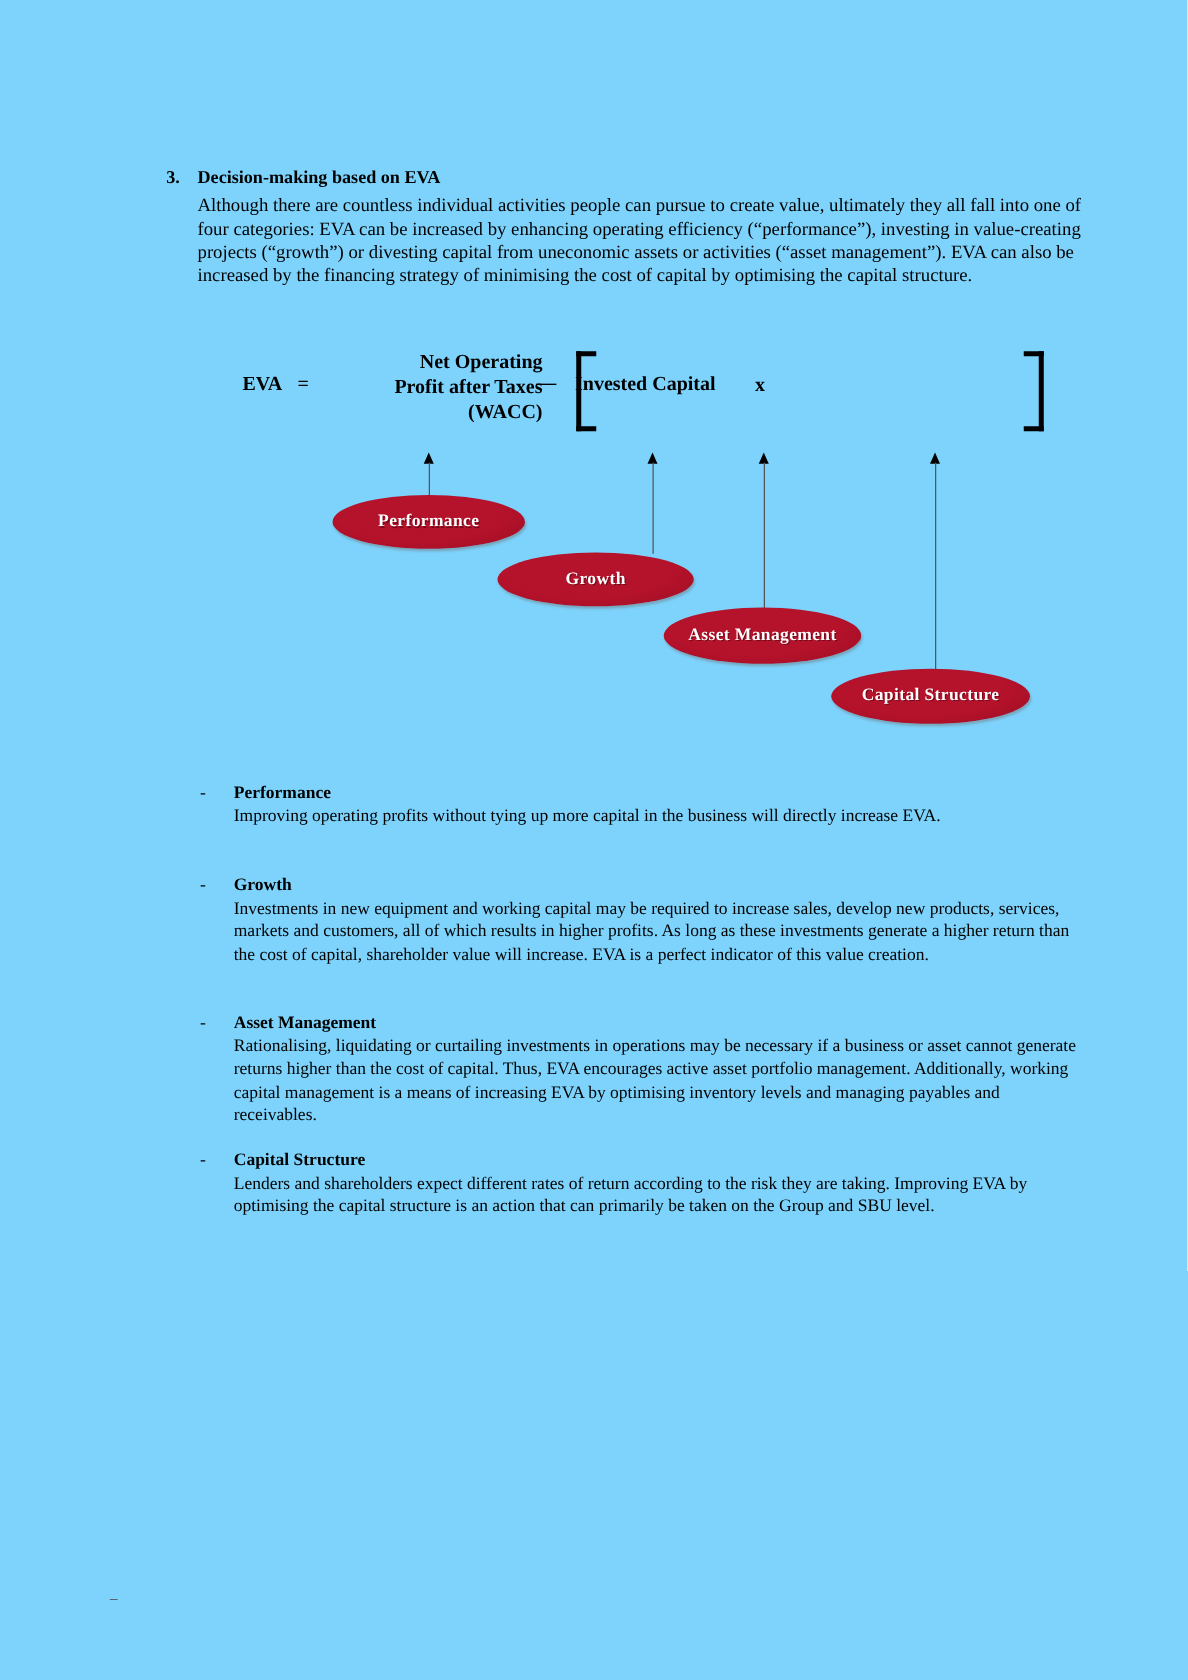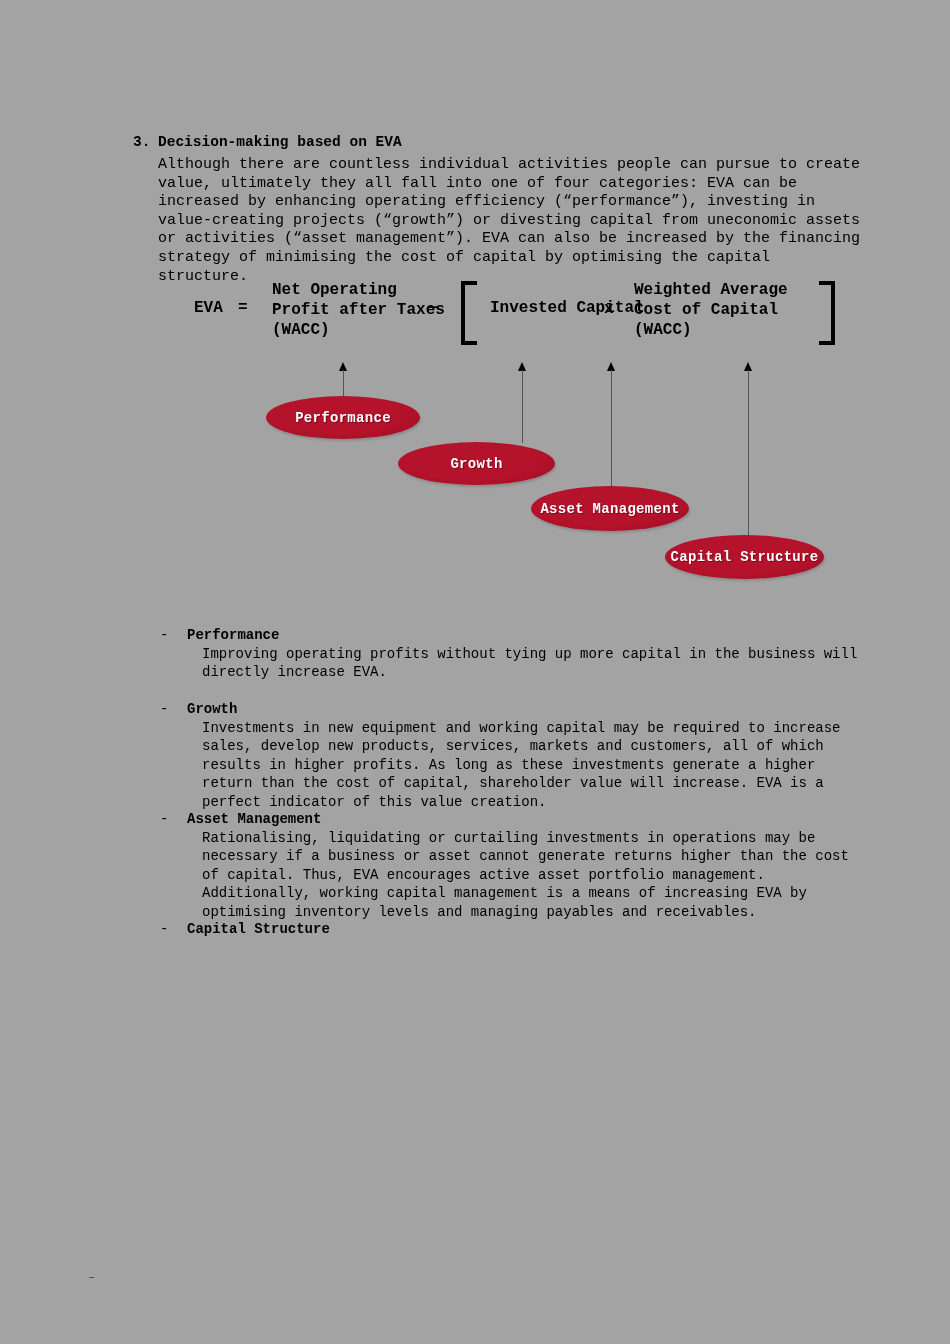"3. Decision-making based on EVA" .page { background: #a3a3a3 -> #7dd3fc; font-family: Liberation Mono, monospace -> Liberation Serif, serif }
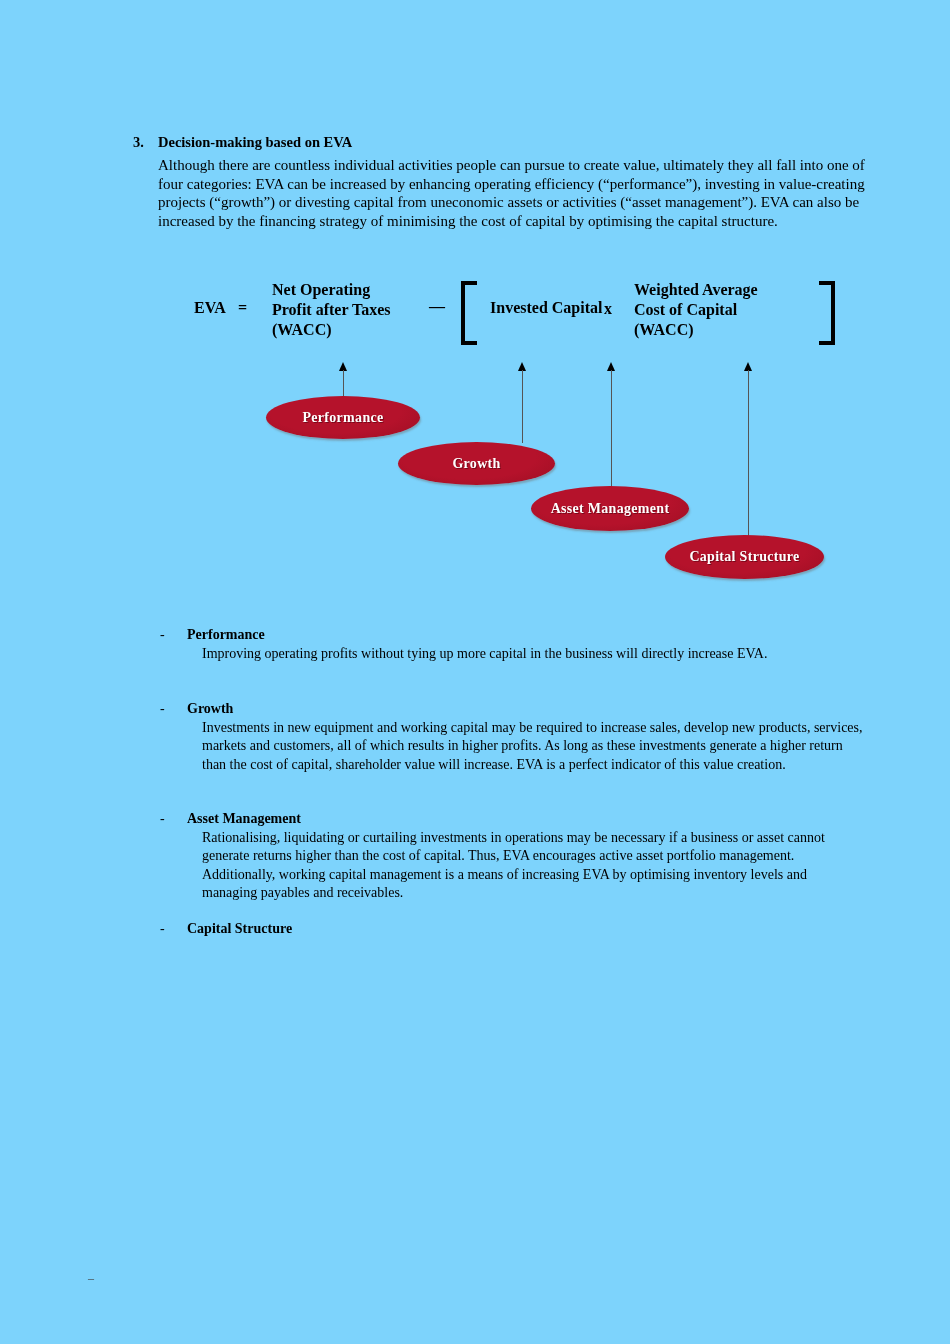"Net Operating" .f-block { text-align: left -> right }
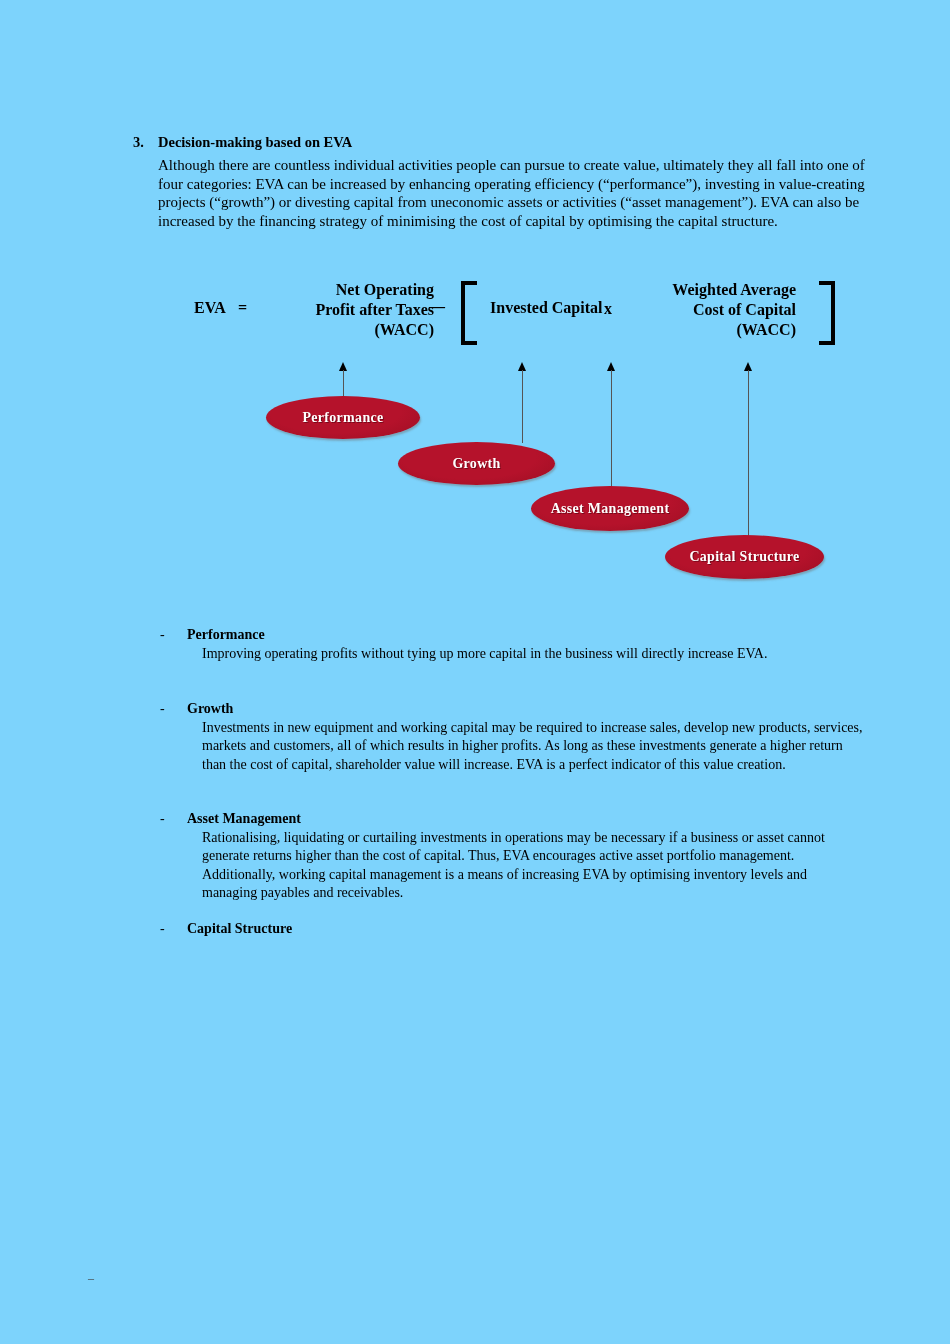"Weighted Average" div.f { html: <div> <div>Weighted Average</div> <div>Cost of Capital</div> <div>(WACC)</div> </div> -> none }
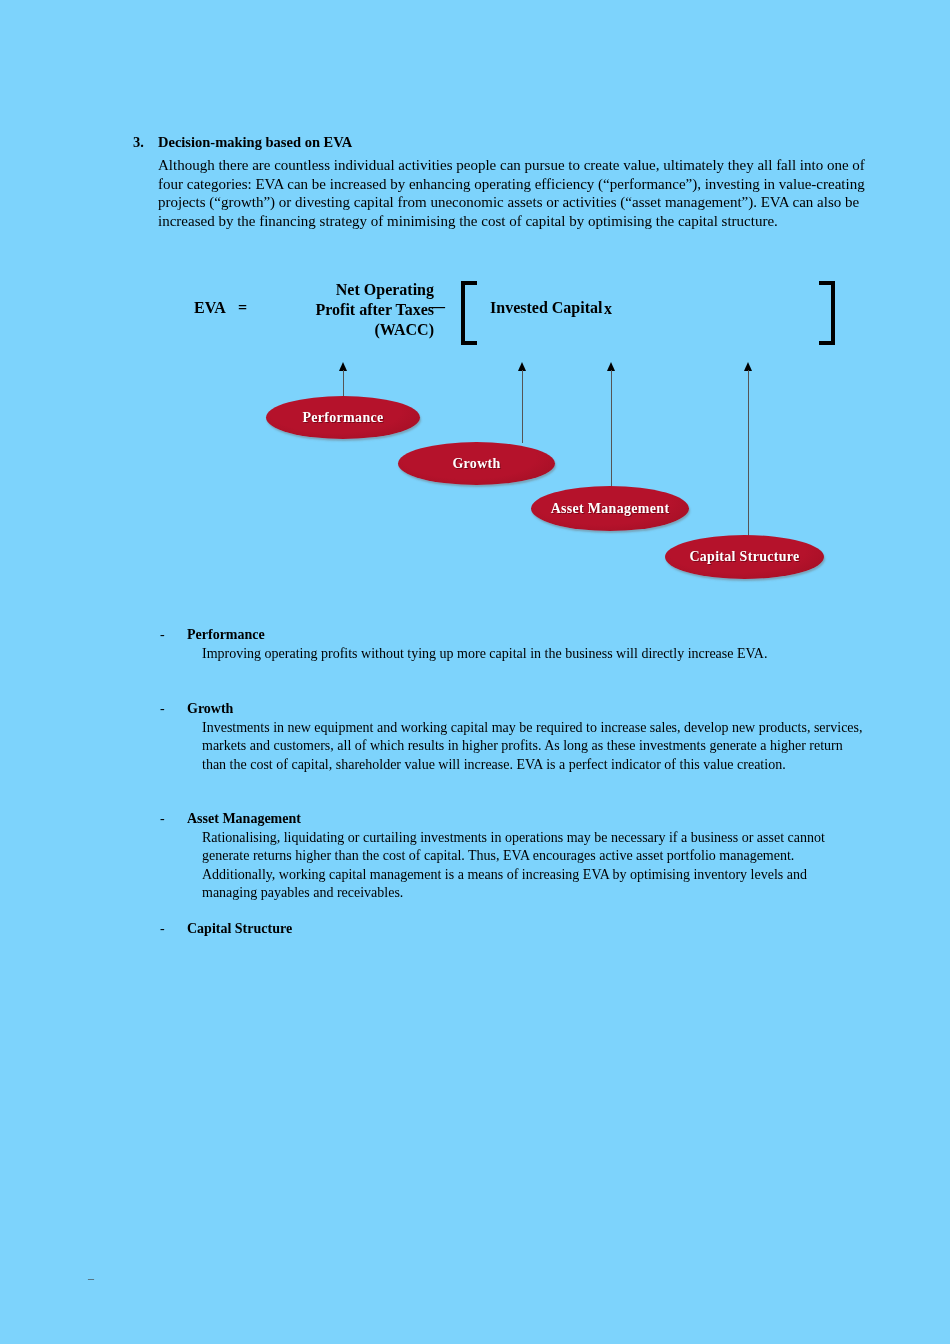"Invested Capital" div.f { left: 490px -> 460px }
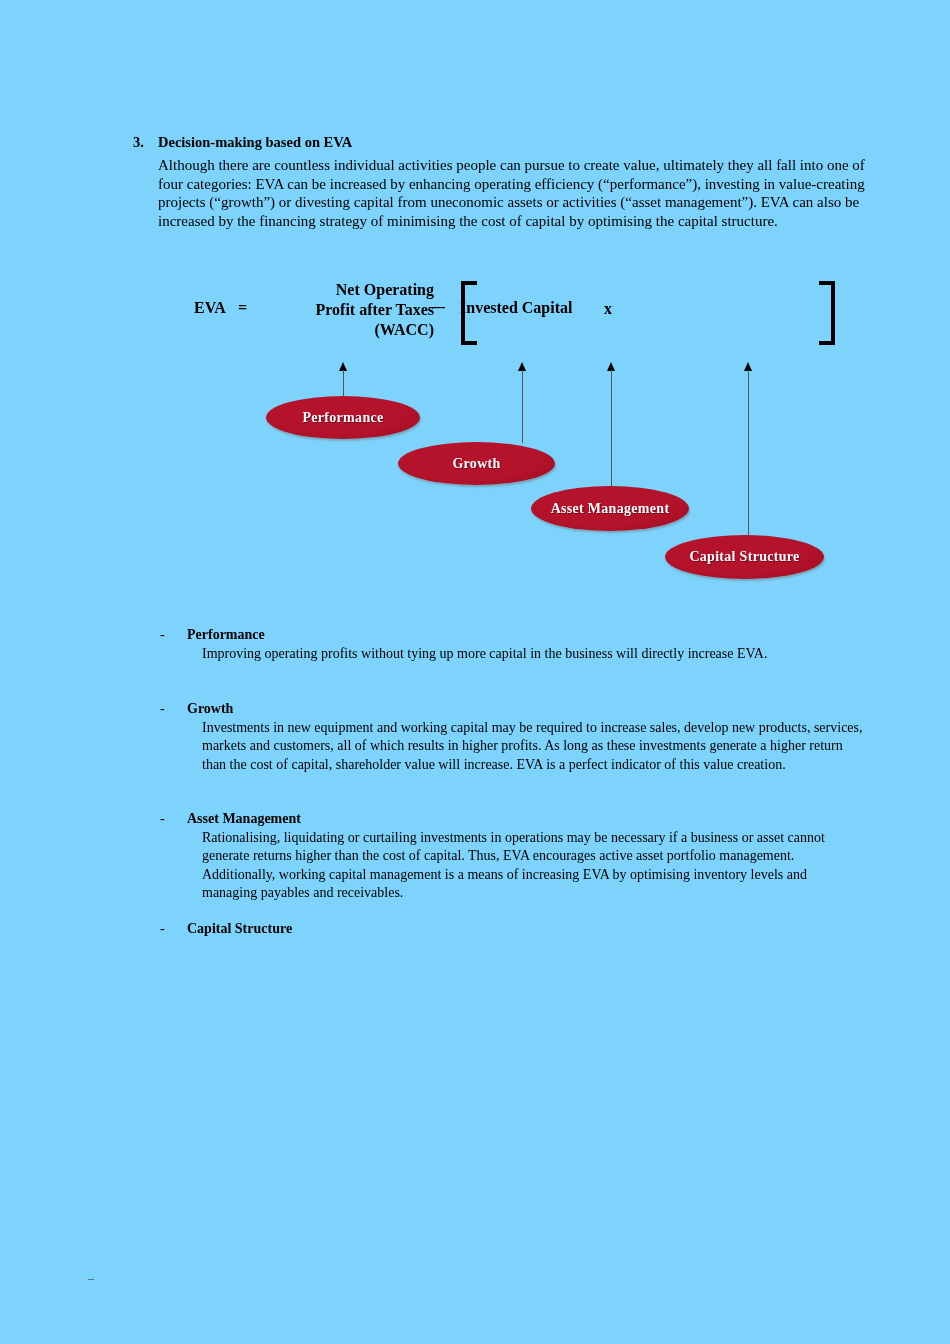"Improving operating profits without" .section .sec-body { margin-left: 44px -> 29px }
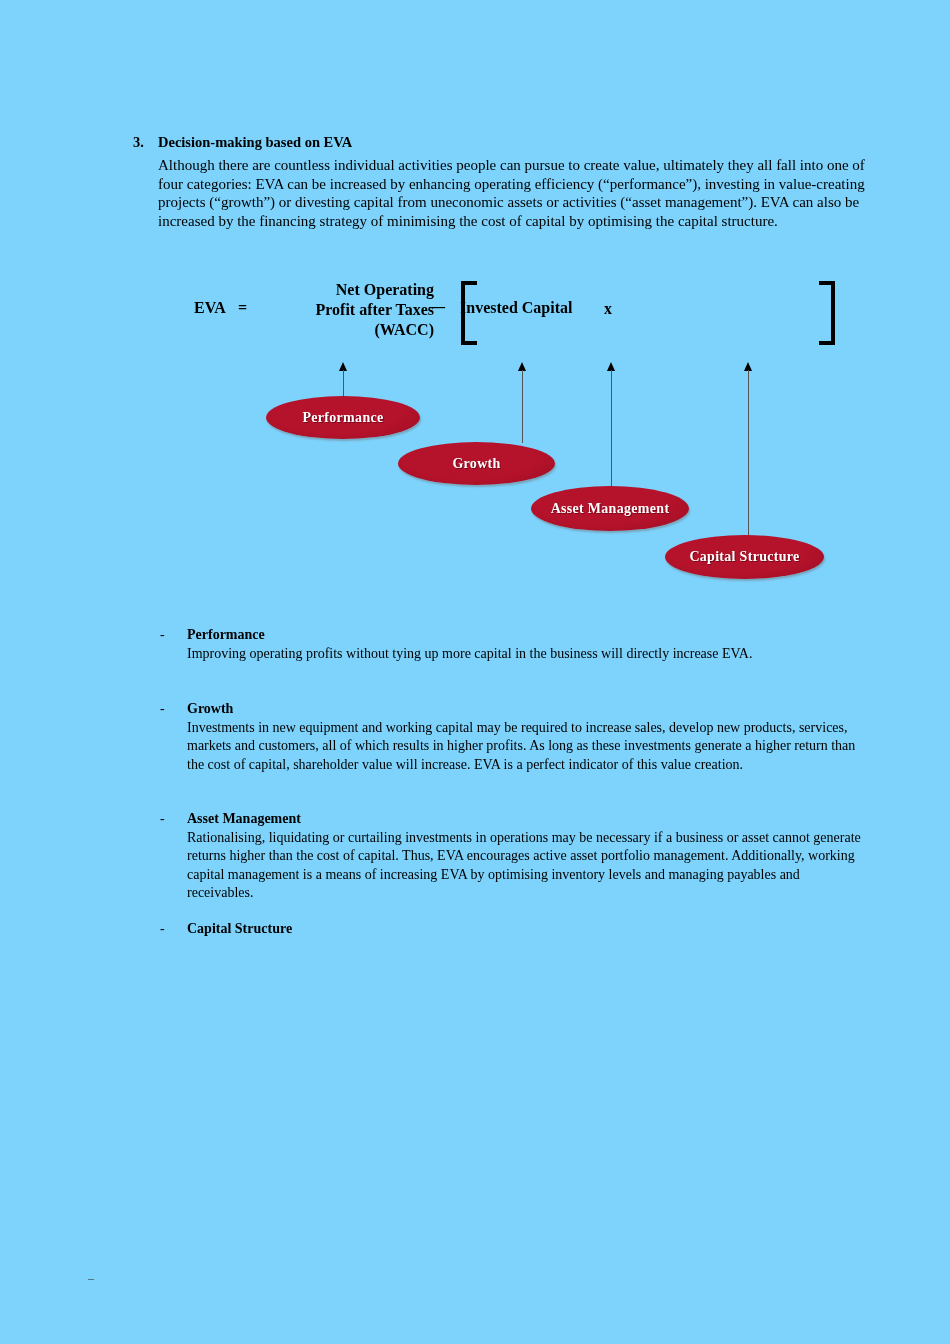"Lenders and shareholders expect" div.sec-body { html: none -> <div>Lenders and shareholders expect different rates of return according to the risk they are taking. Improving EVA by optimising the capital structure is an action that can primarily be taken on the Group and SBU level.</div> }
